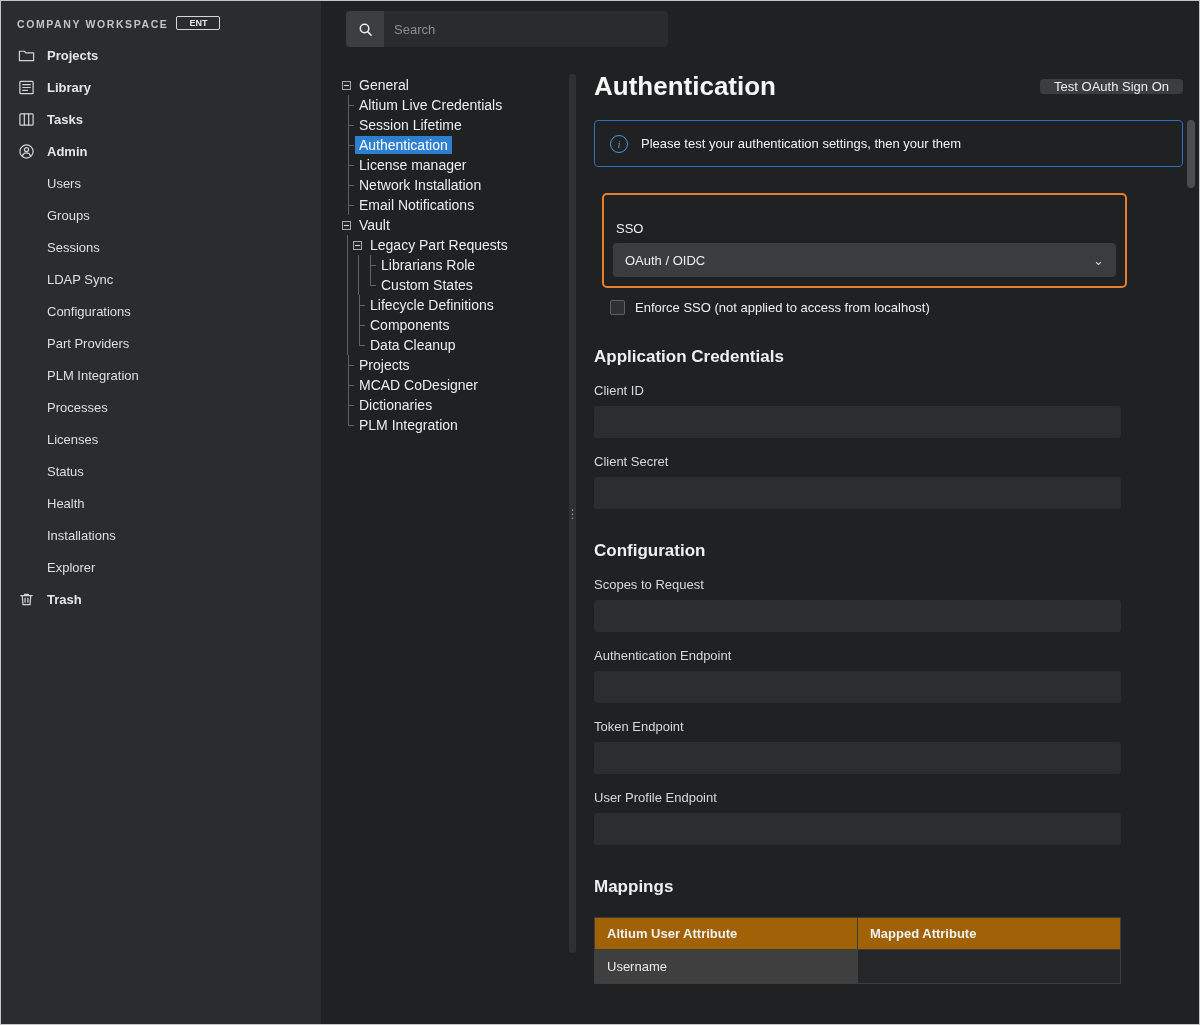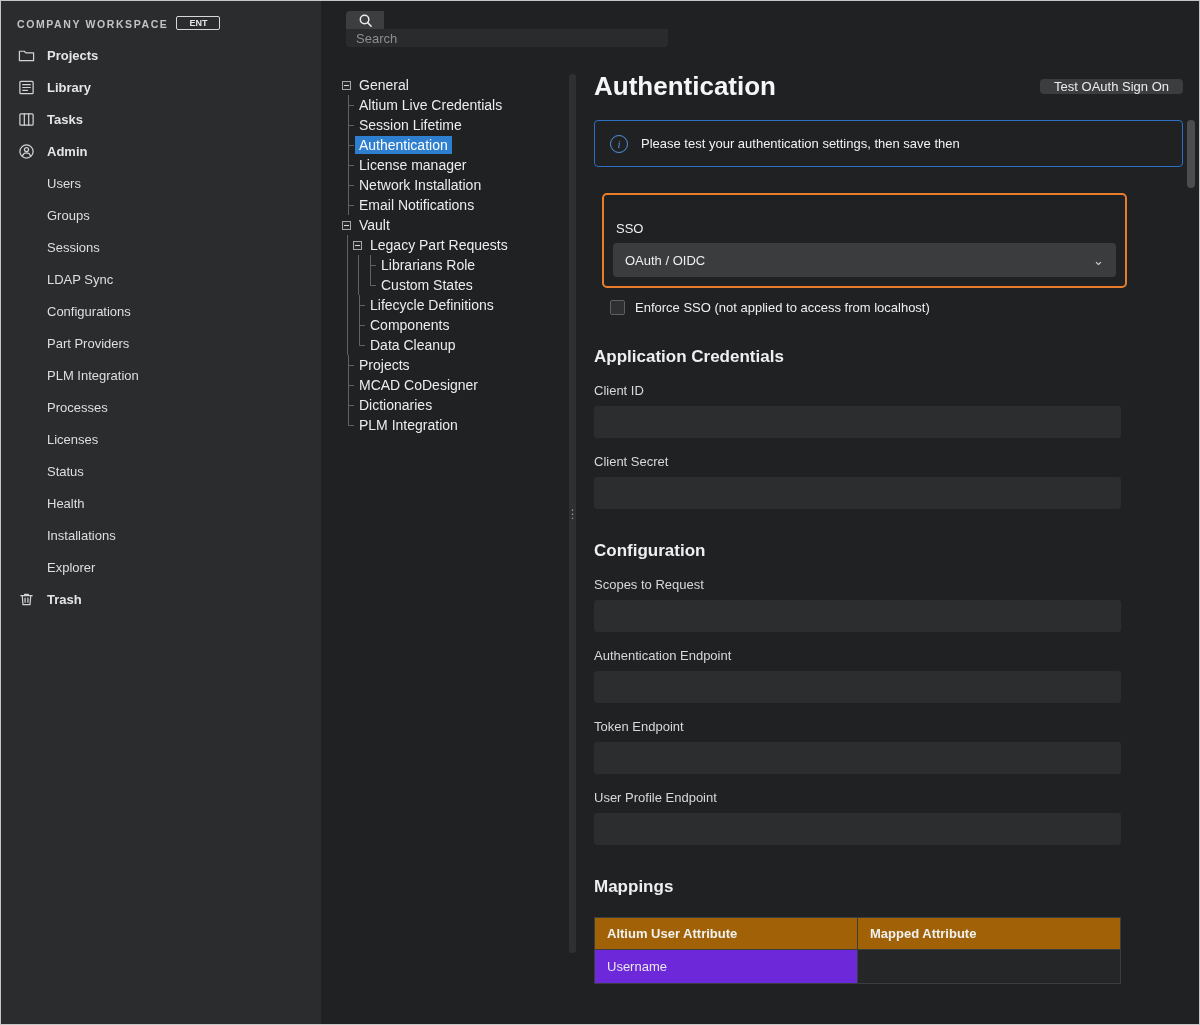"Search" .searchbar { flex-direction: column -> none }
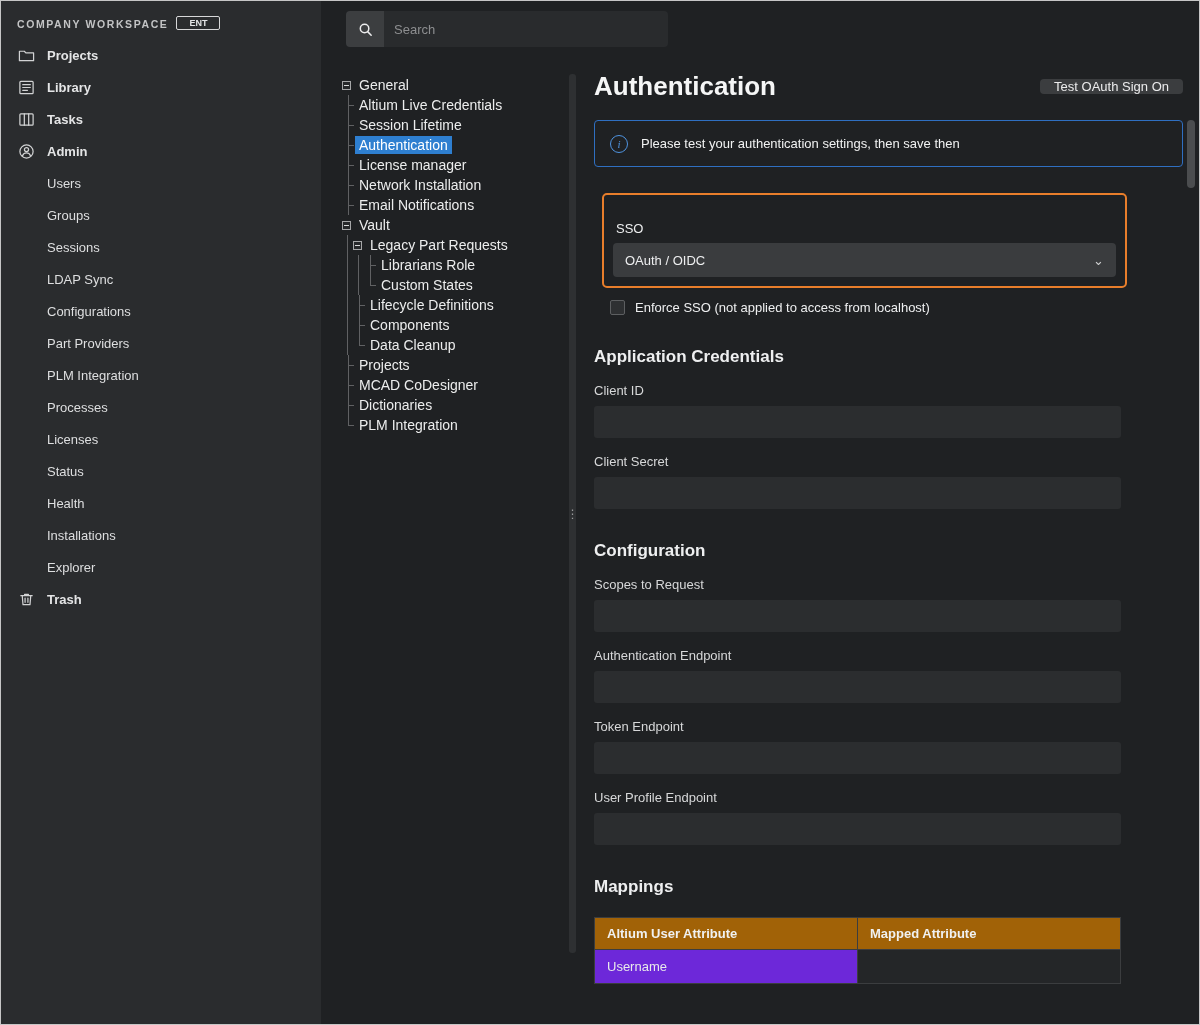"Please test your authentication" span { text: save then -> your them }
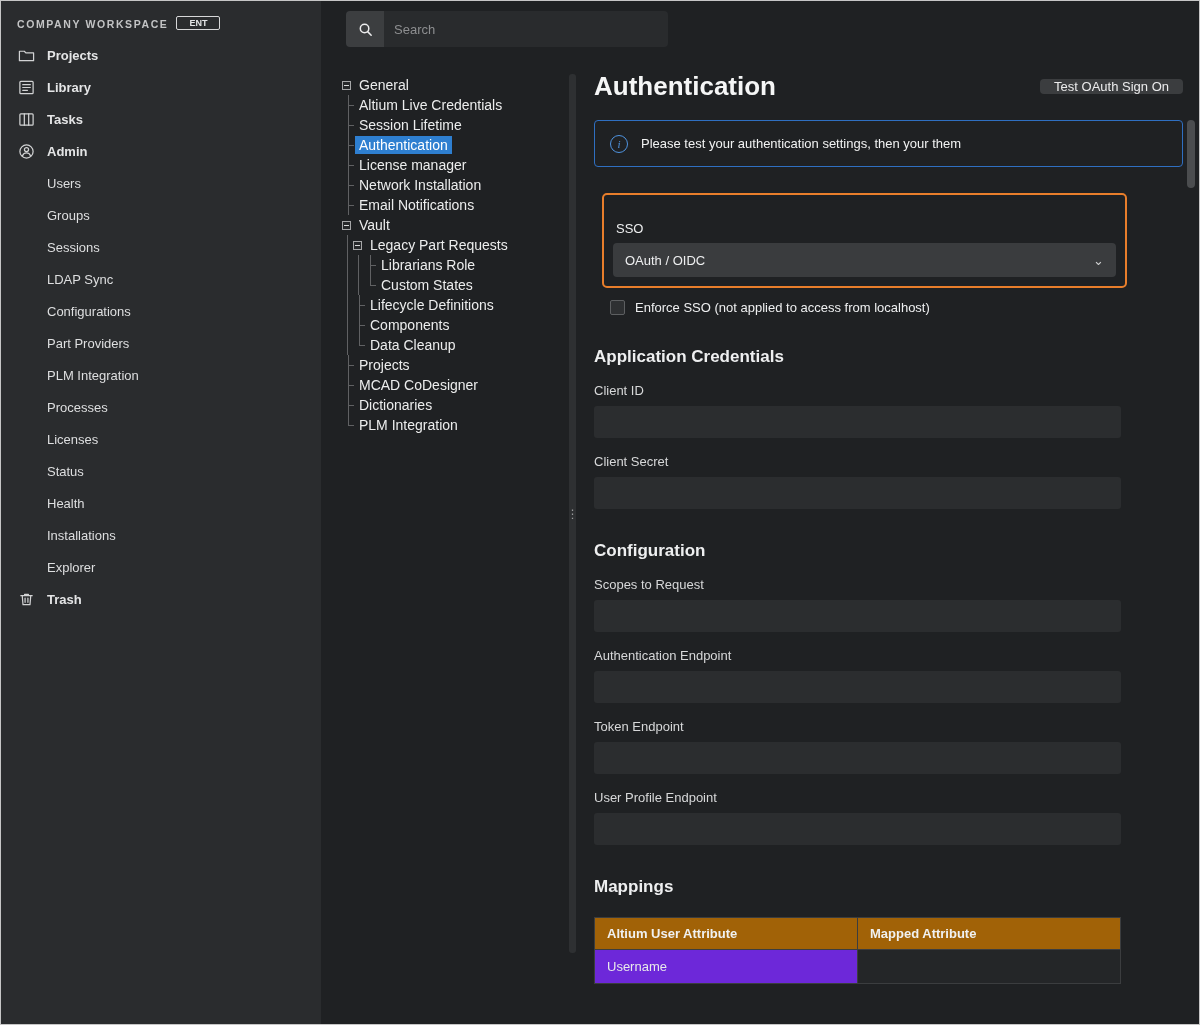"Username" .map-table td.td-attr { background: #6d28d9 -> #404040 }
